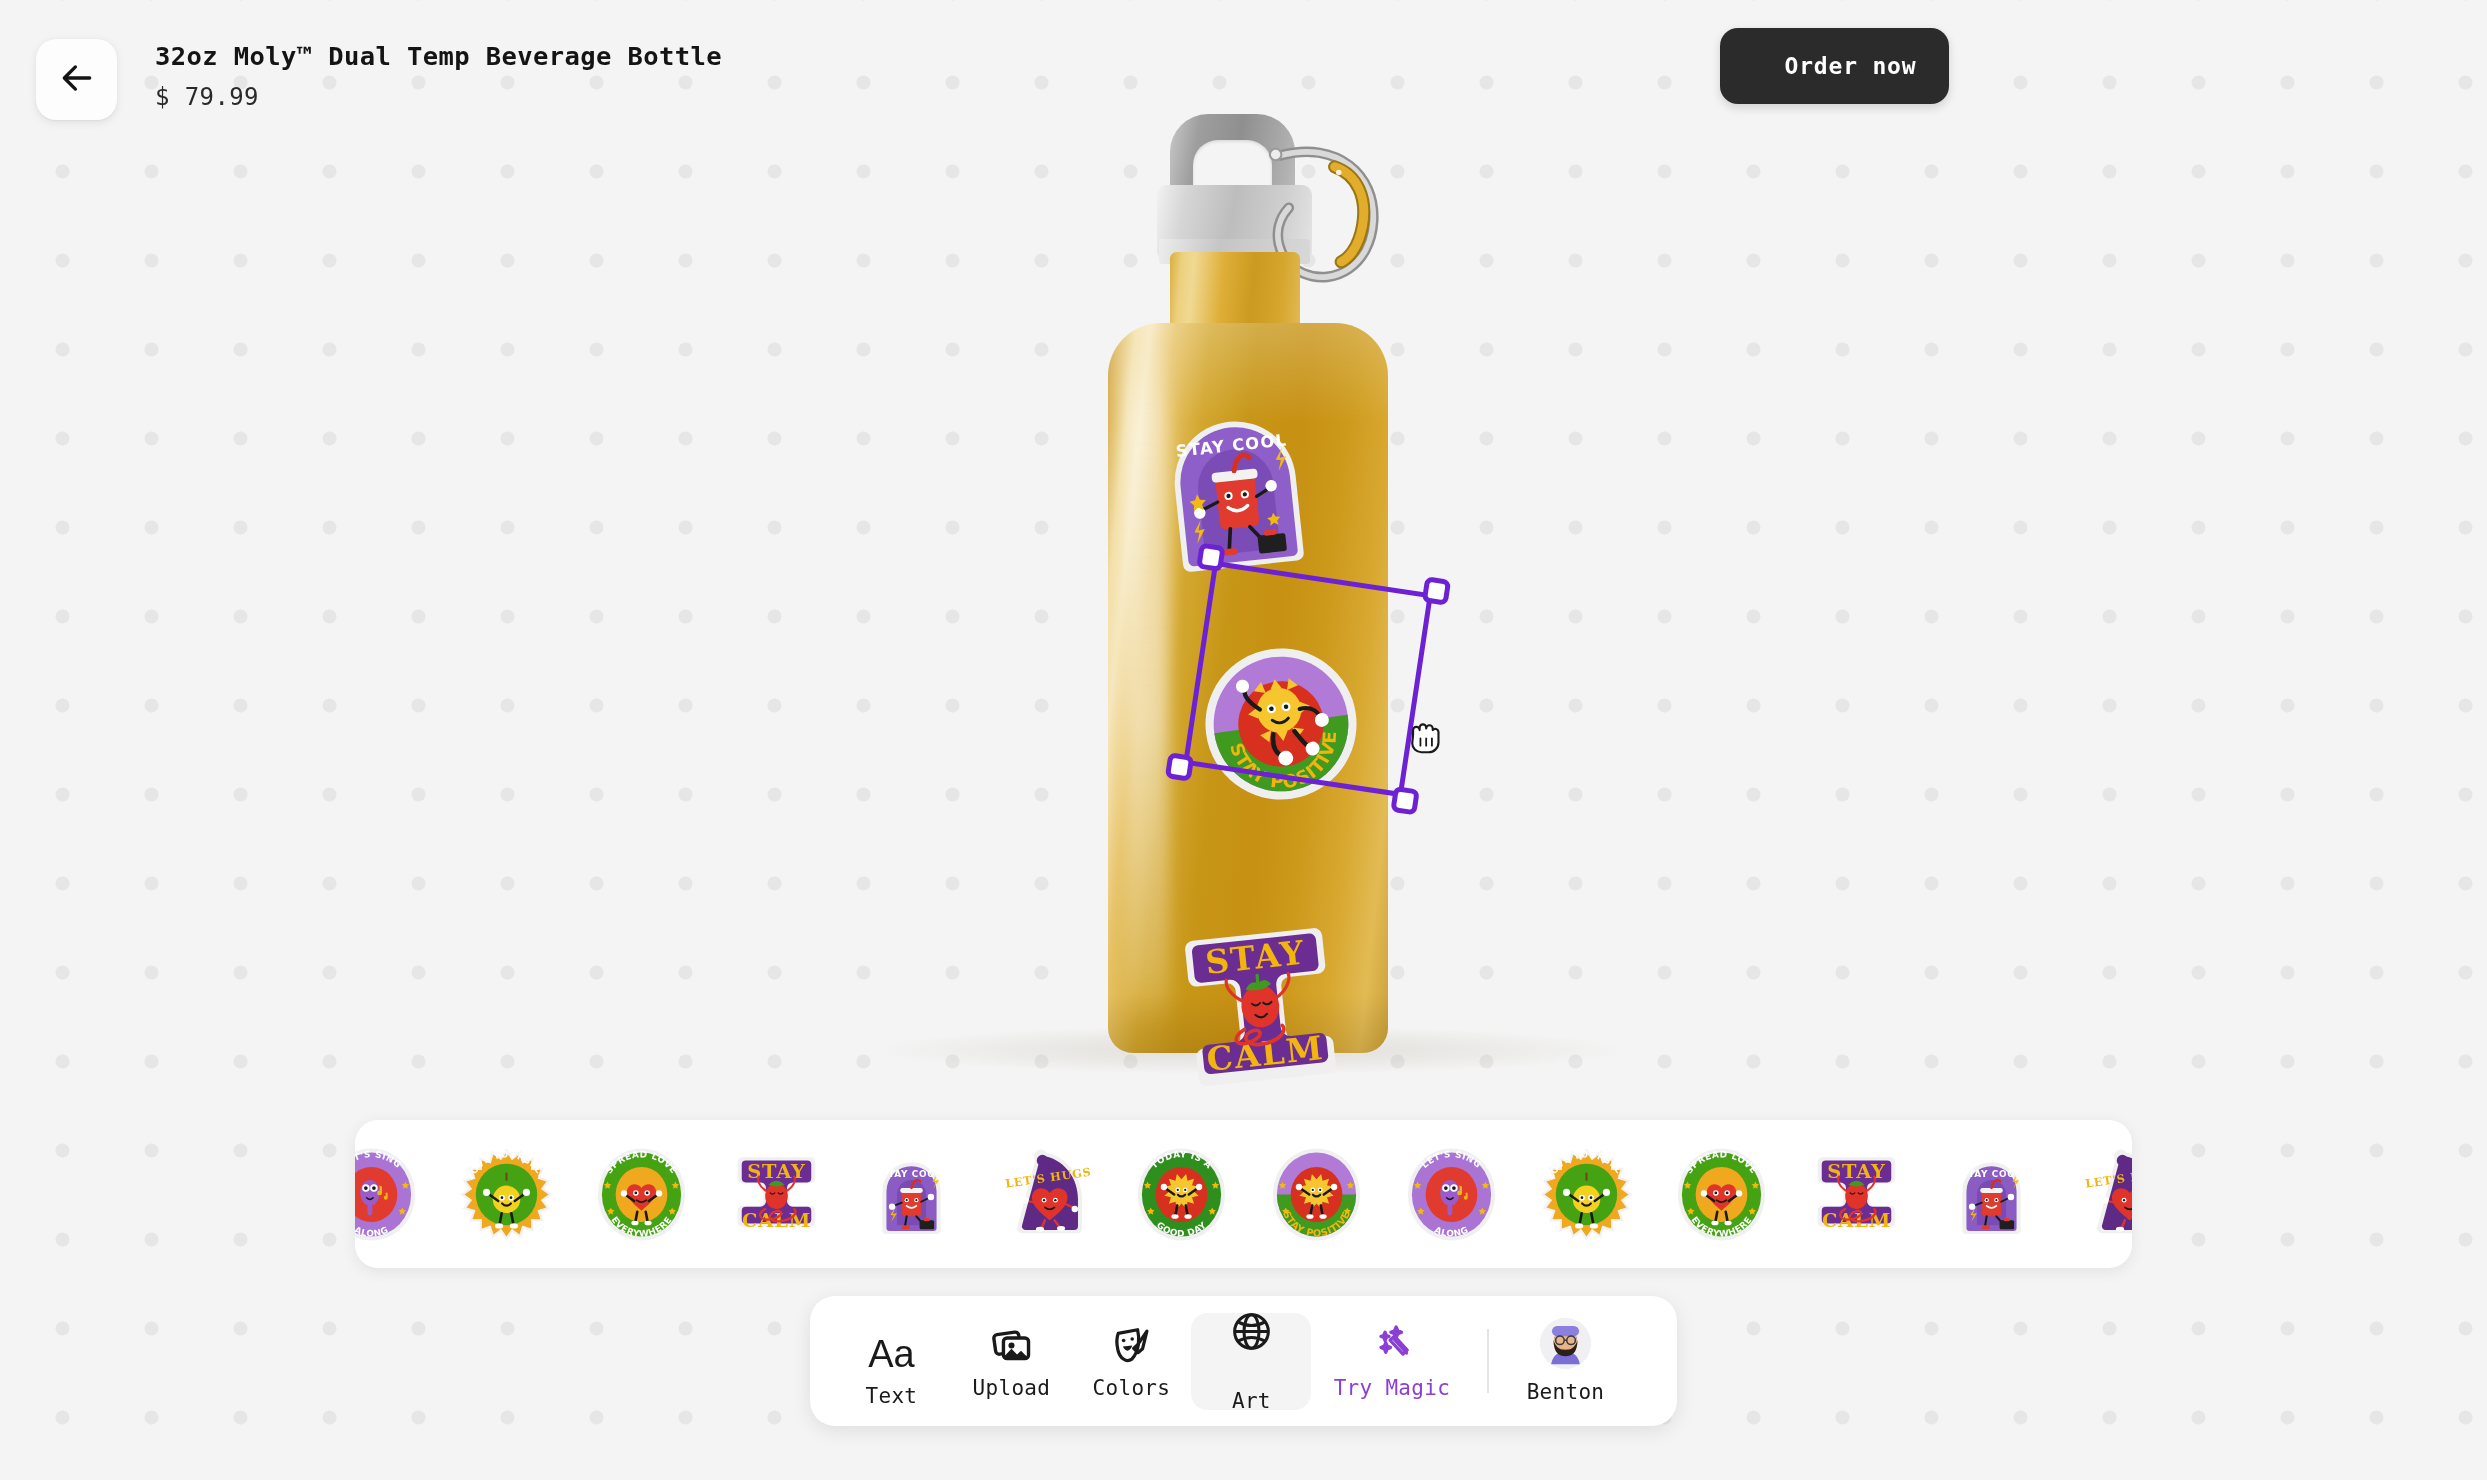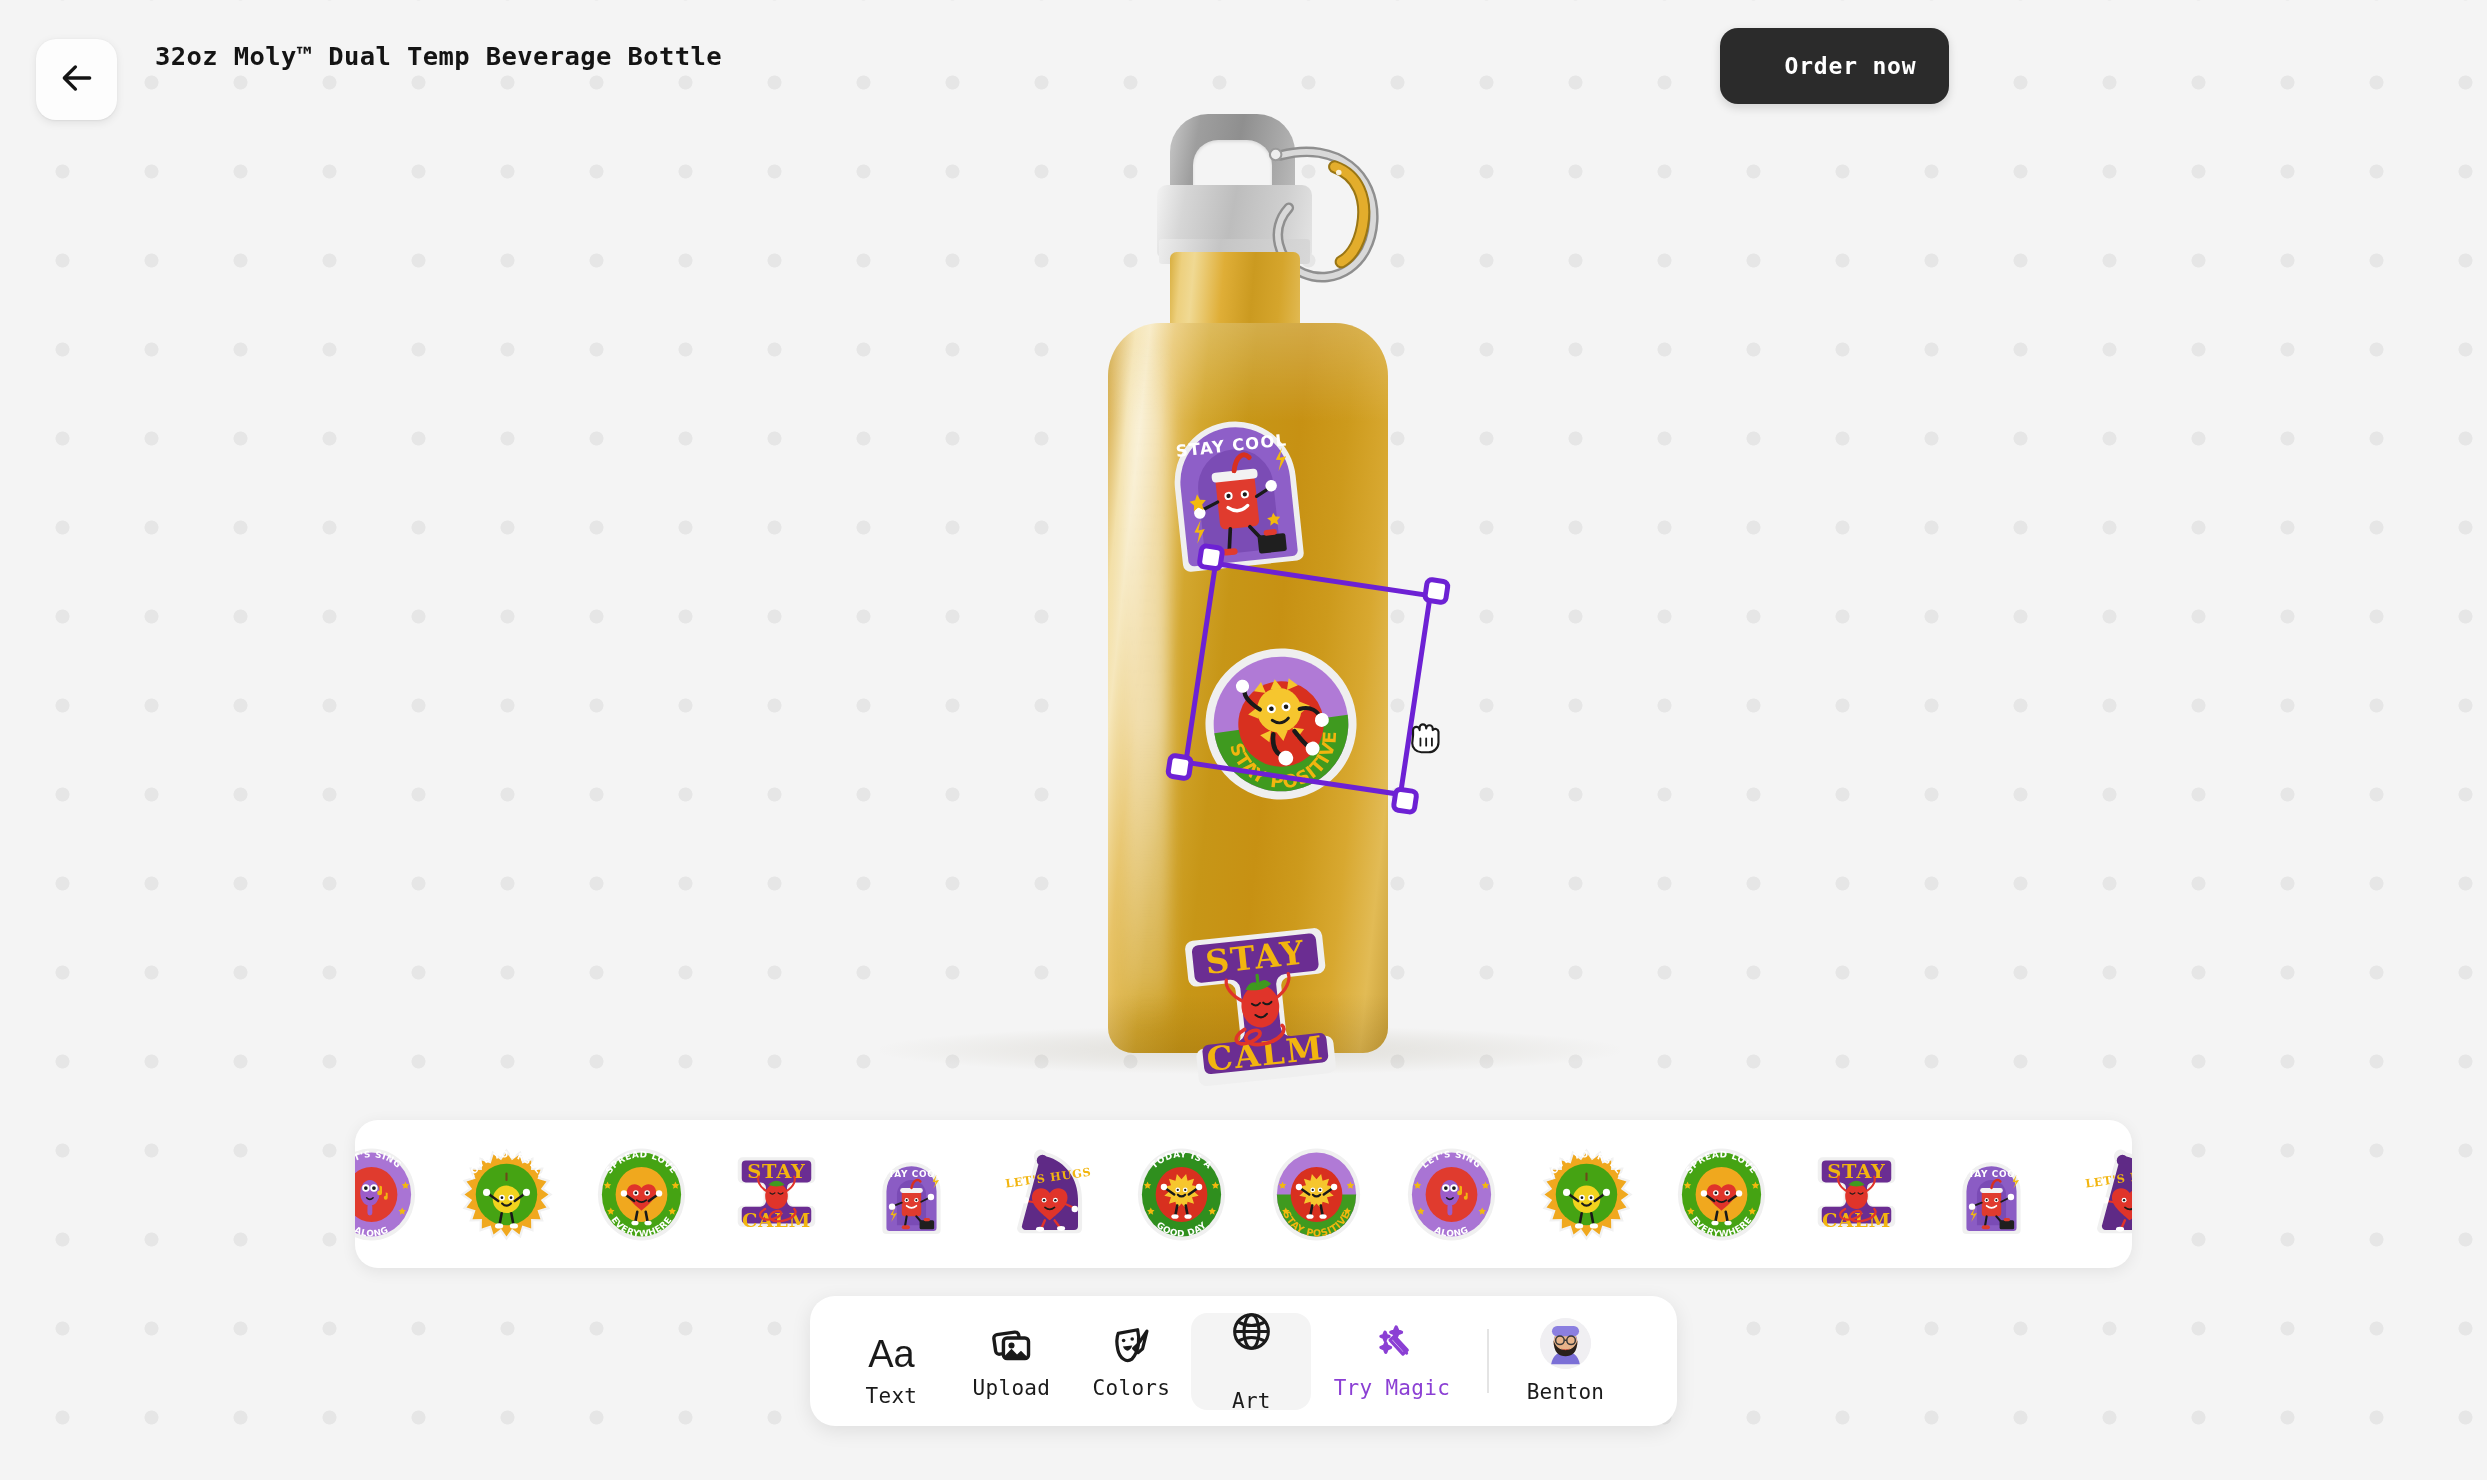"$ 79.99" div { html: none -> <div>$ 79.99</div> }
